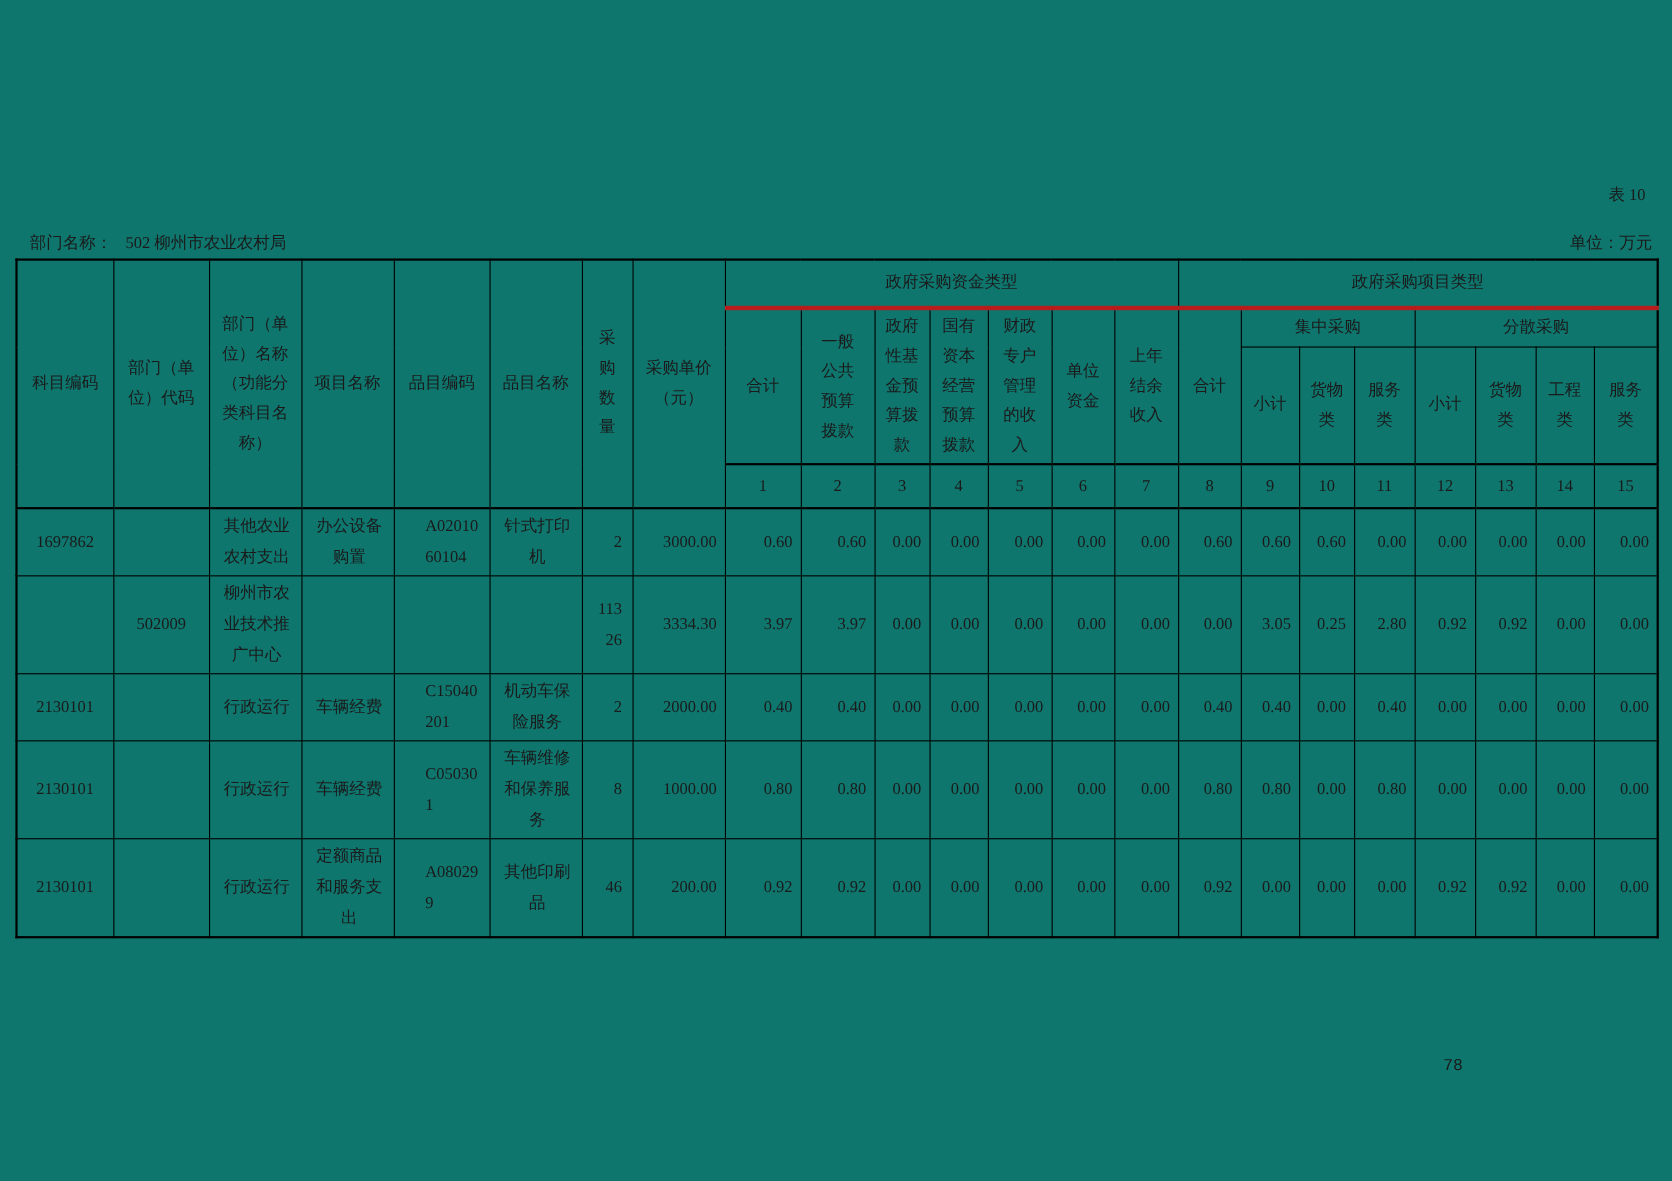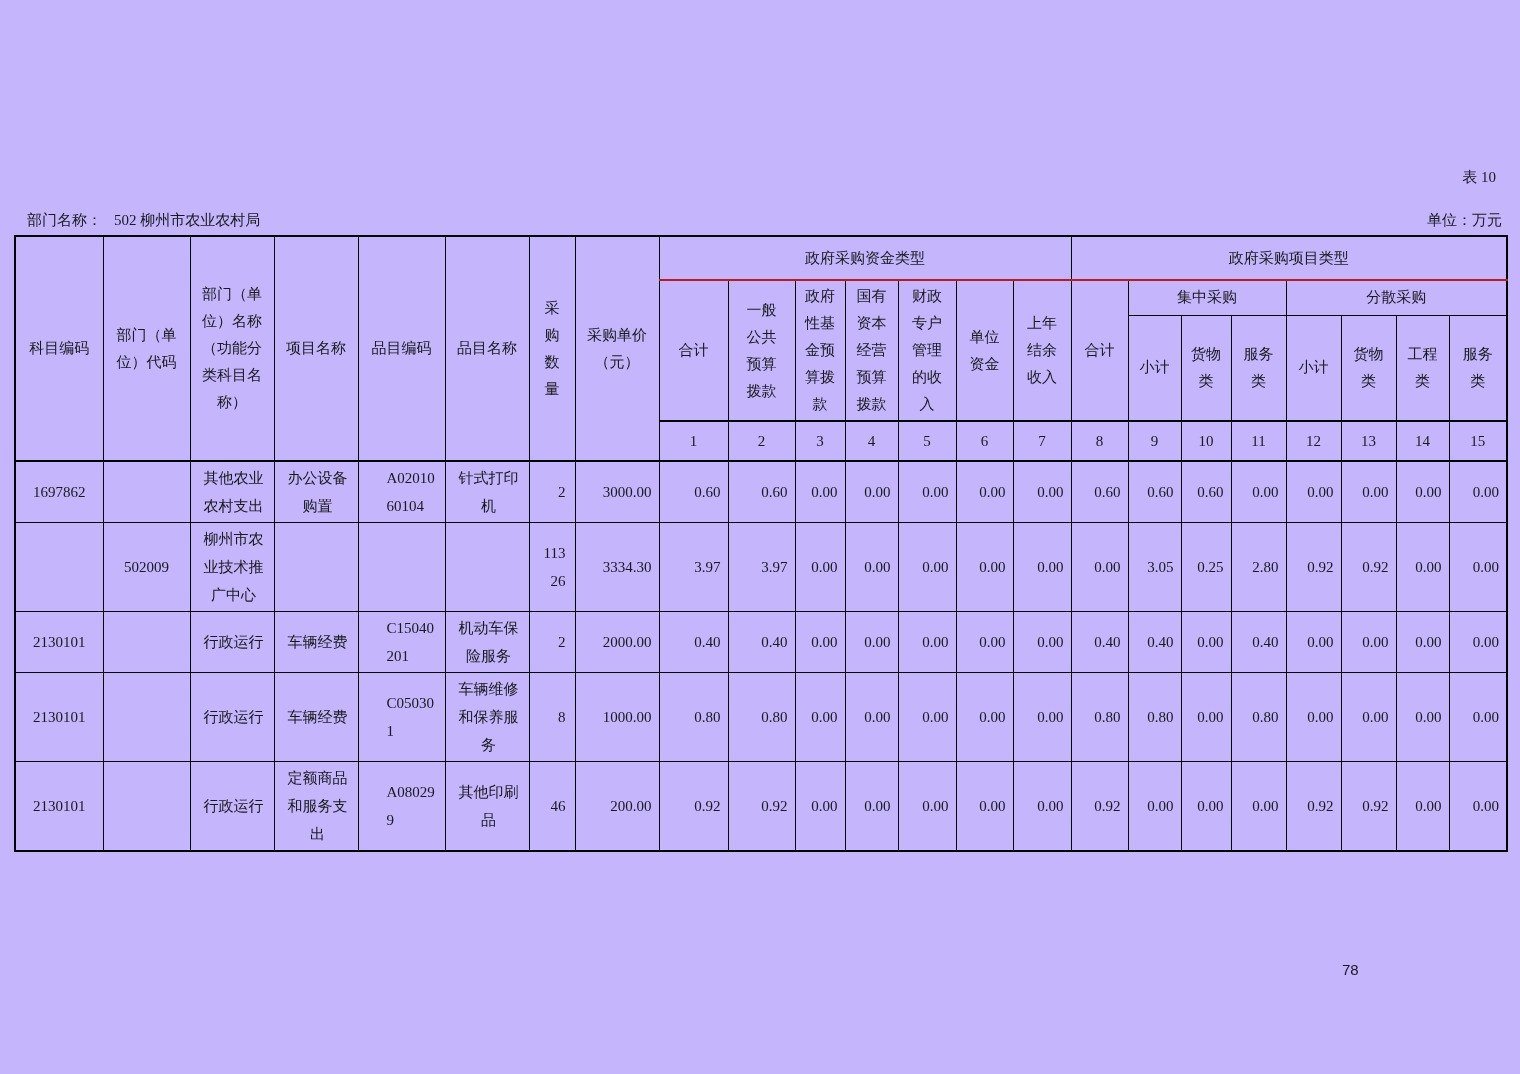"表 10" .page { background: #c4b5fd -> #0f766e }
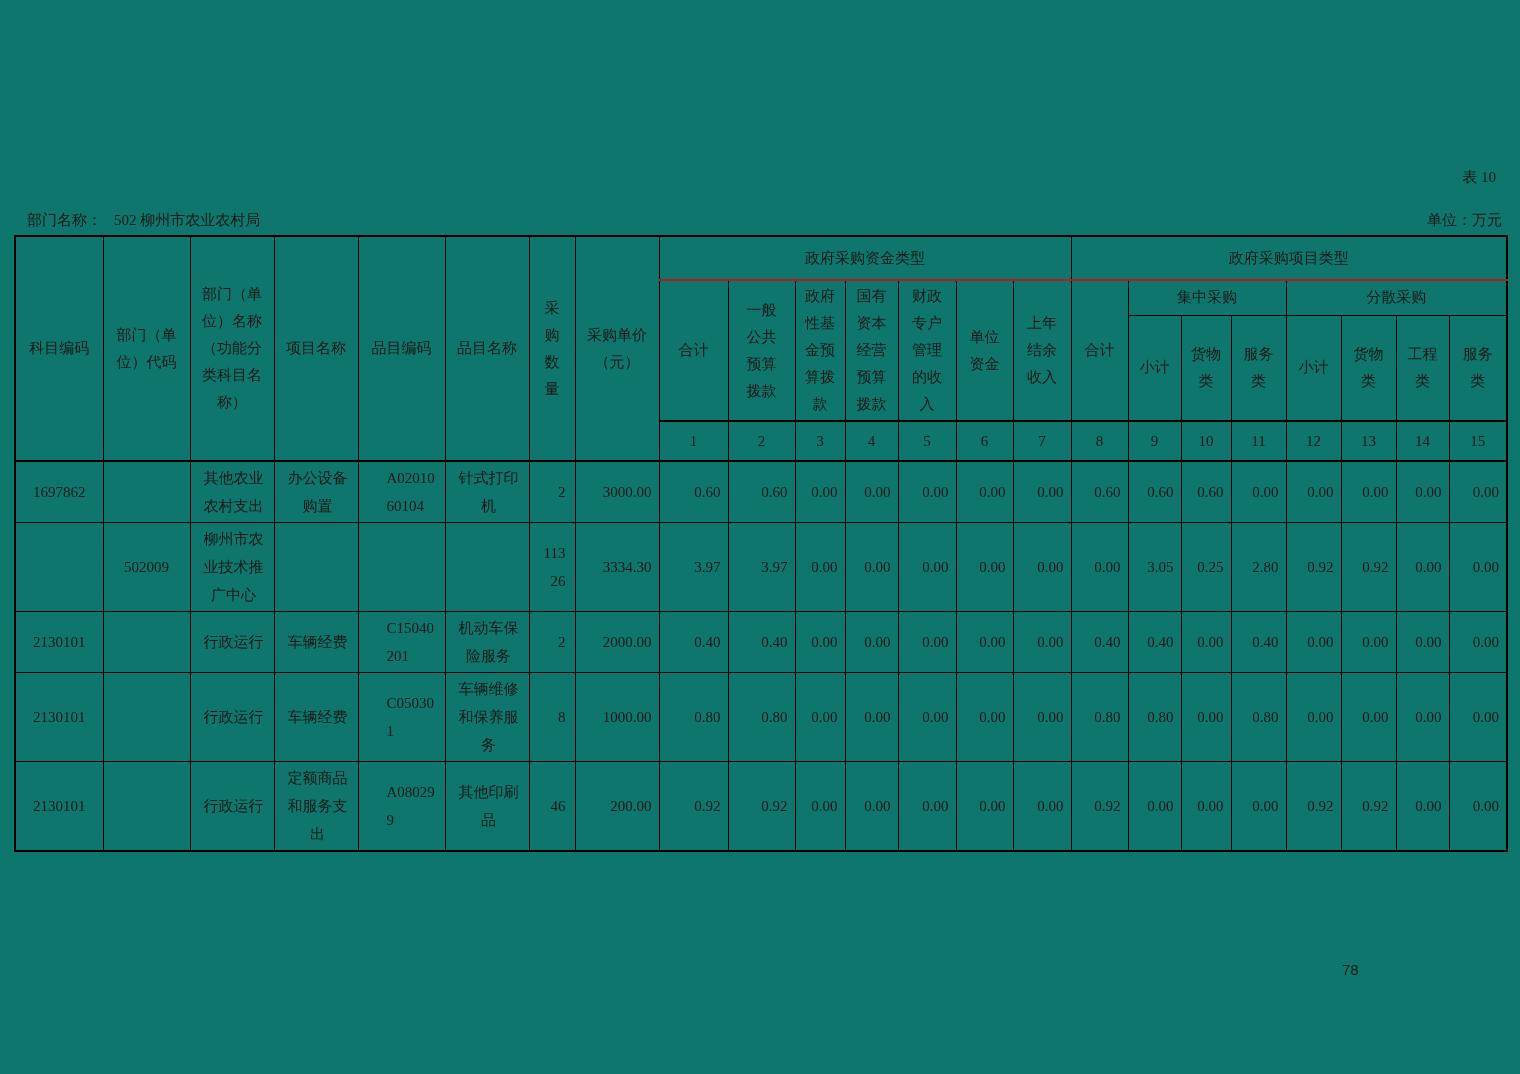"政府采购资金类型" tr.h1 th.group { border-bottom: 2px solid #b91c1c -> 4px solid #b91c1c }
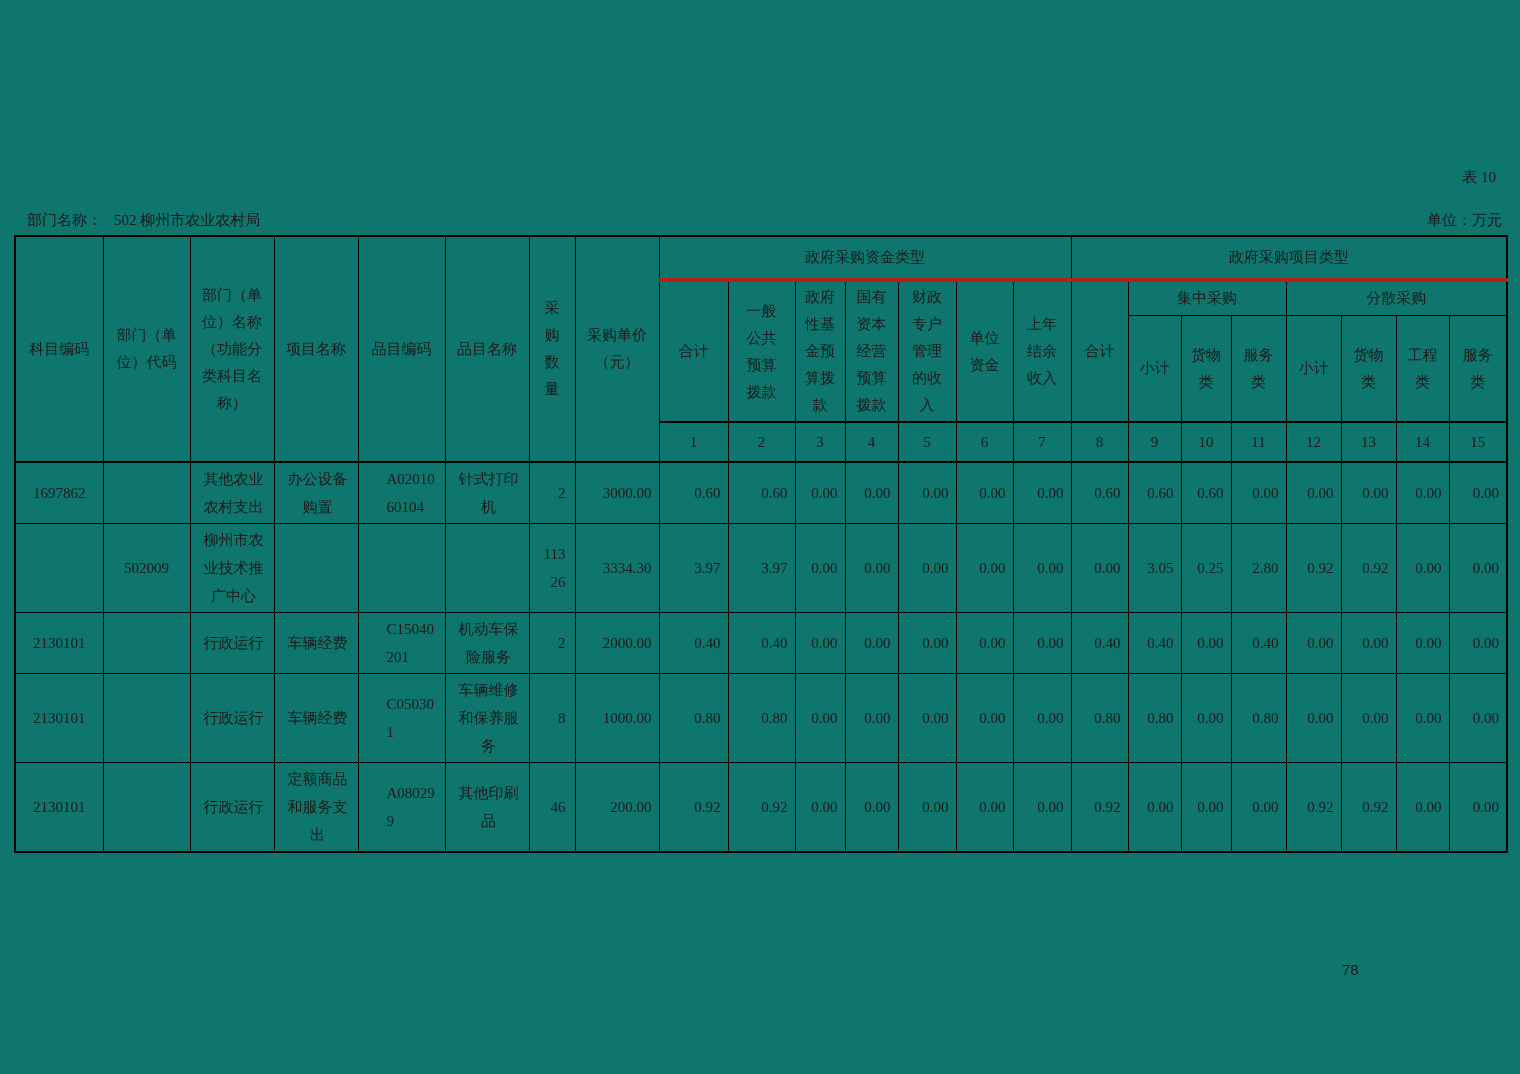"78" .page-num { font-family: Liberation Sans, sans-serif -> Liberation Mono, monospace; left: 1342px -> 1312px }
